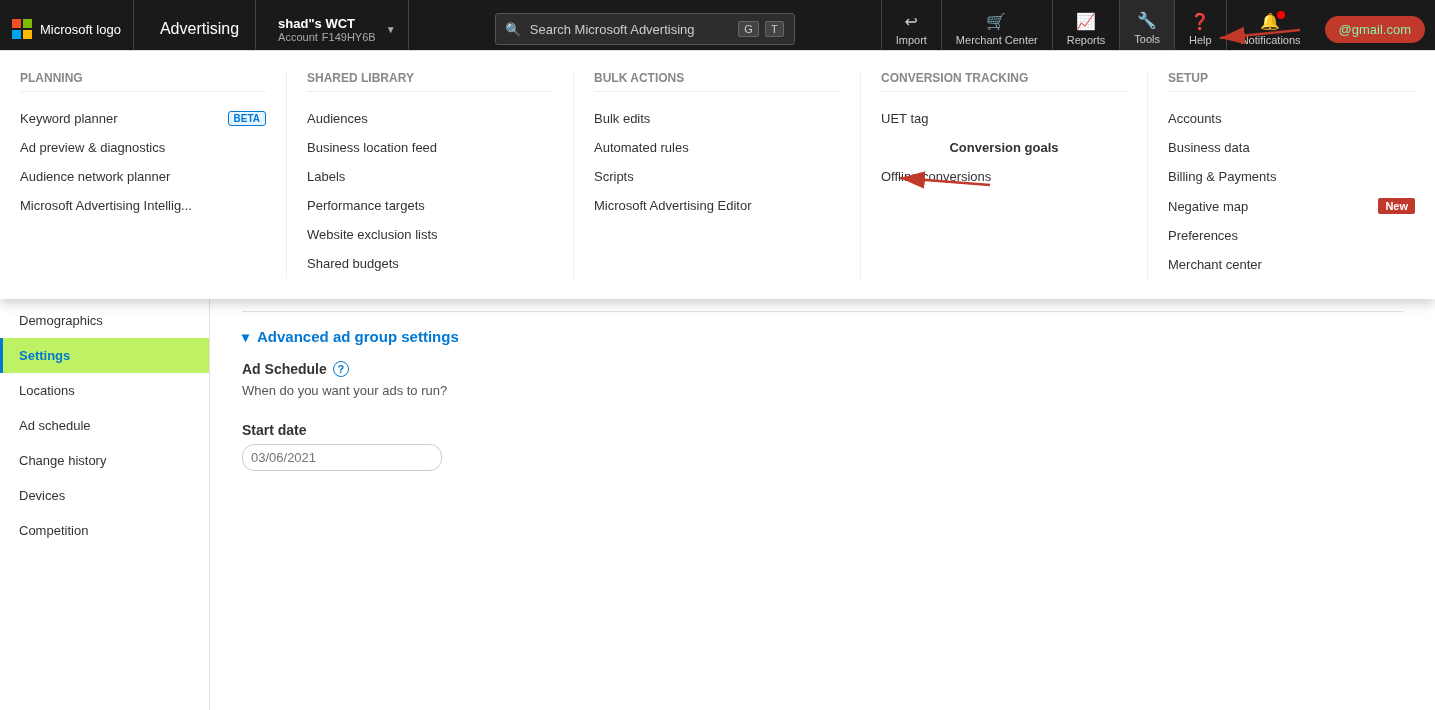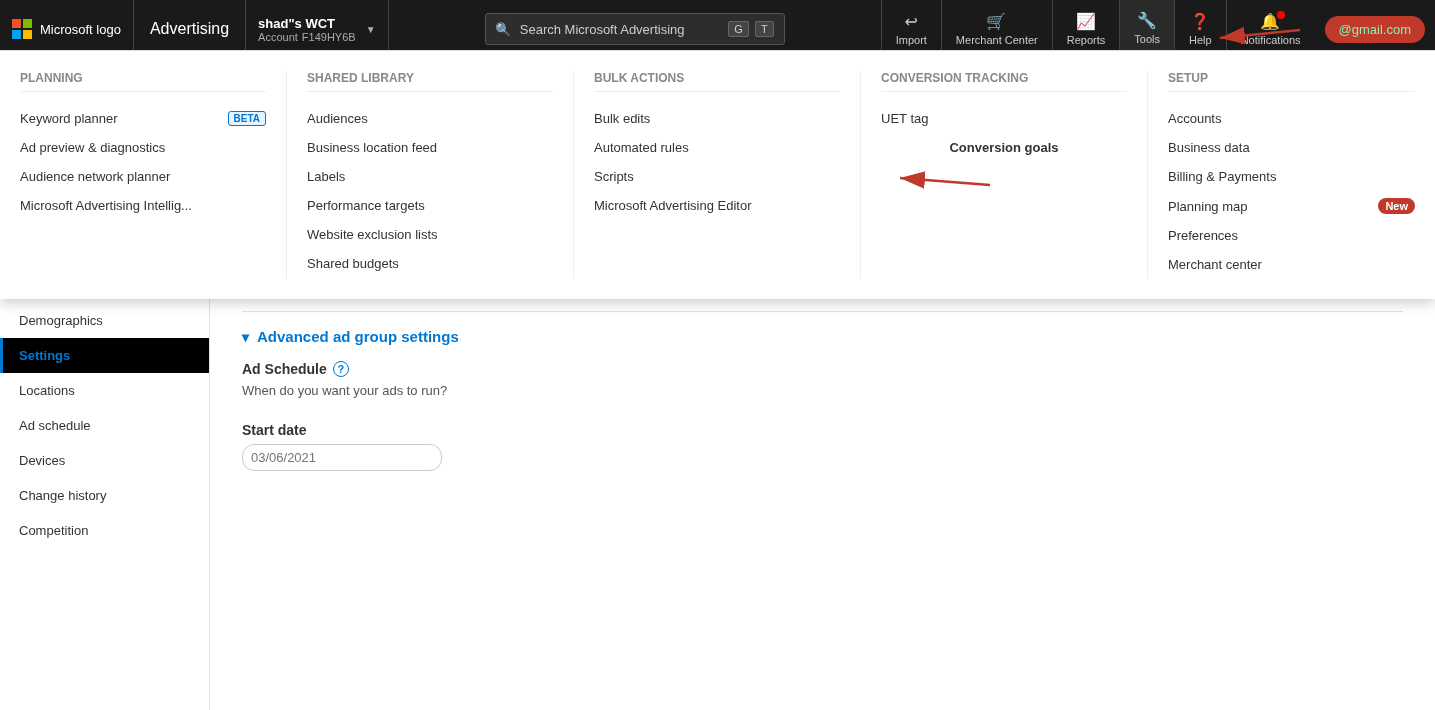"Microsoft logo" .top-nav { gap: none -> 10px }
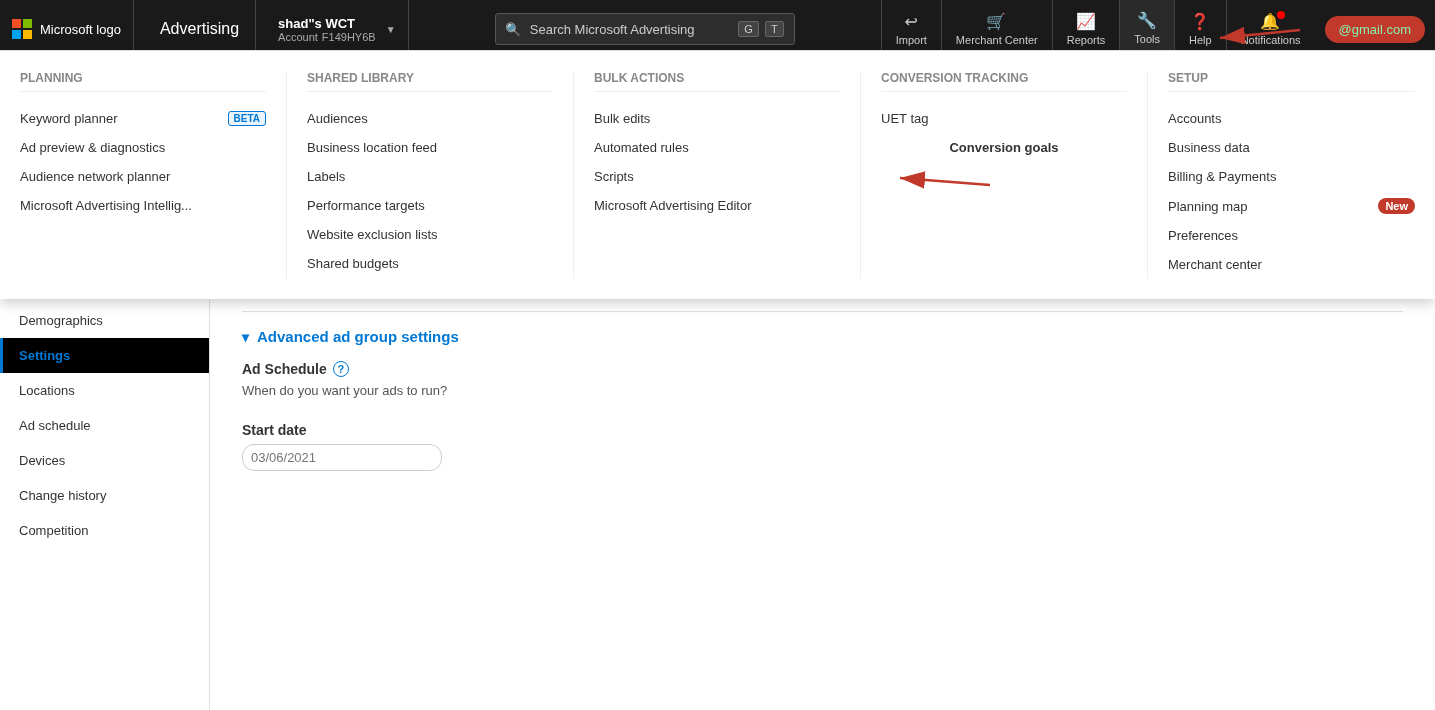"Offline conversions" div.mega-item { html: none -> <div> <span>Offline conversions</span> </div> }
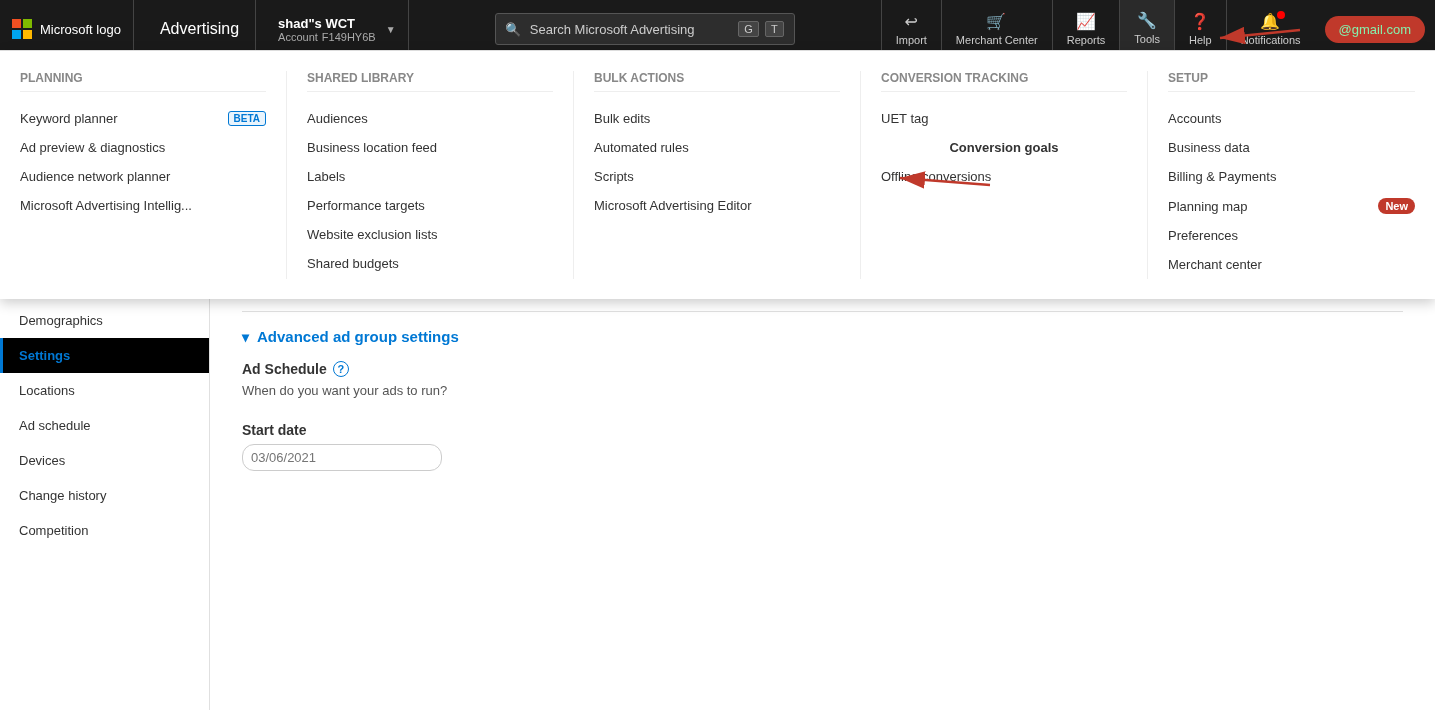"Planning map" span { text: Planning -> Negative }
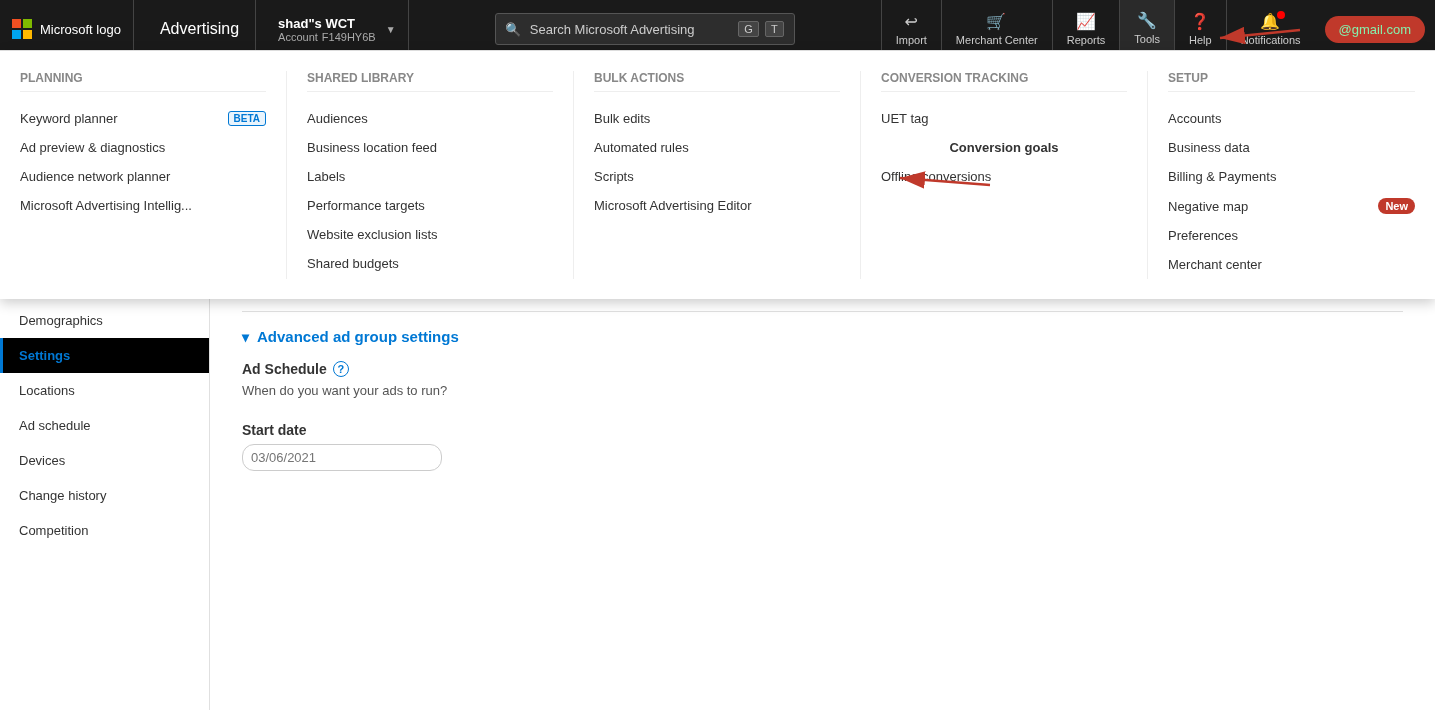"New" .new-badge { border-radius: 8px -> 2px }
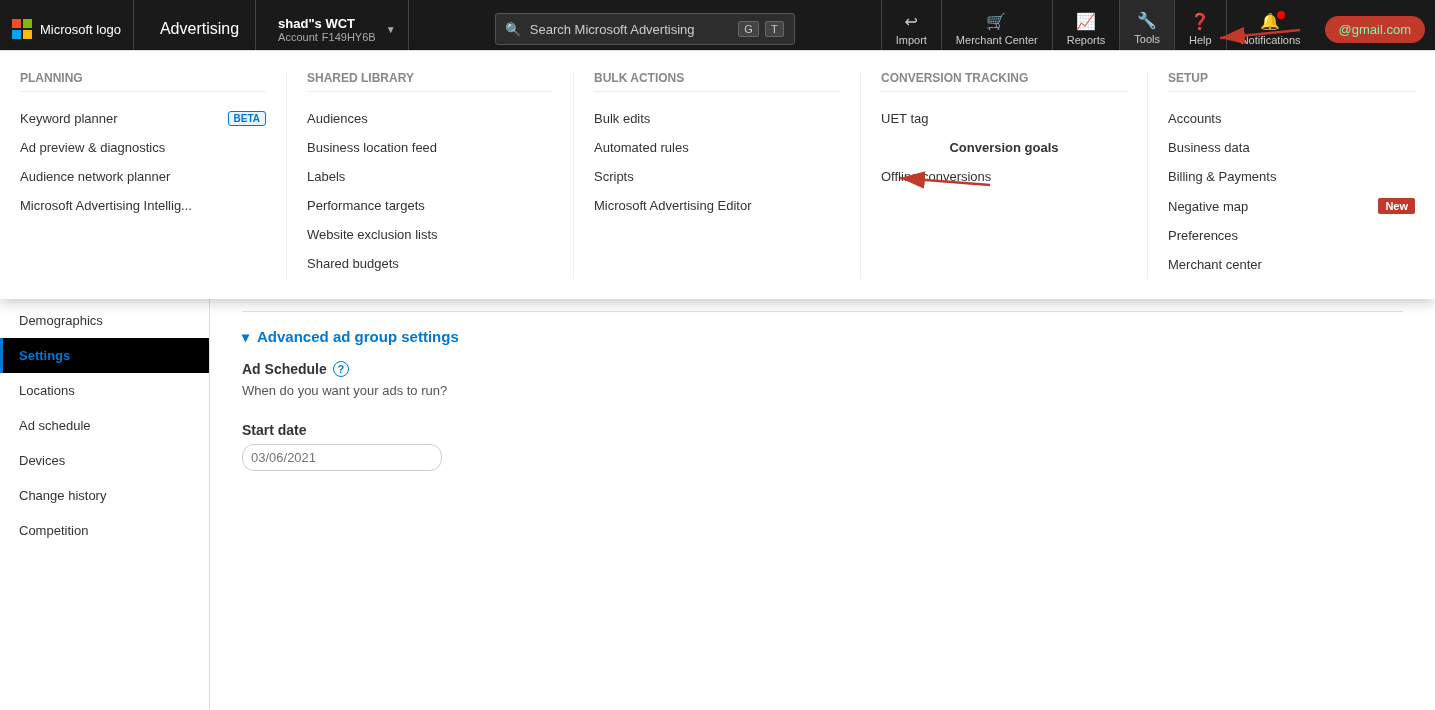"Settings" .sidebar-item.active { background: #000000 -> #bef264 }
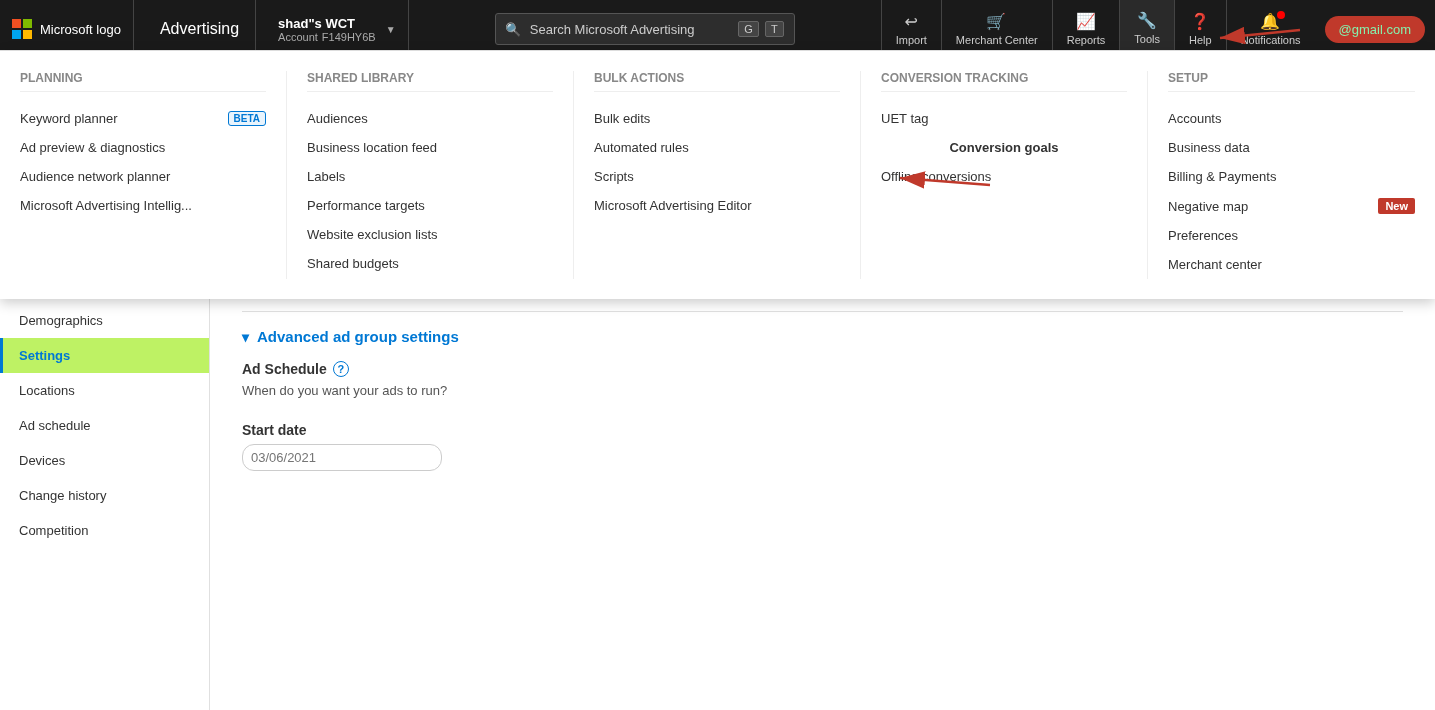"Devices" div.sidebar-item { order: before "Change history" -> after "Change history" }
